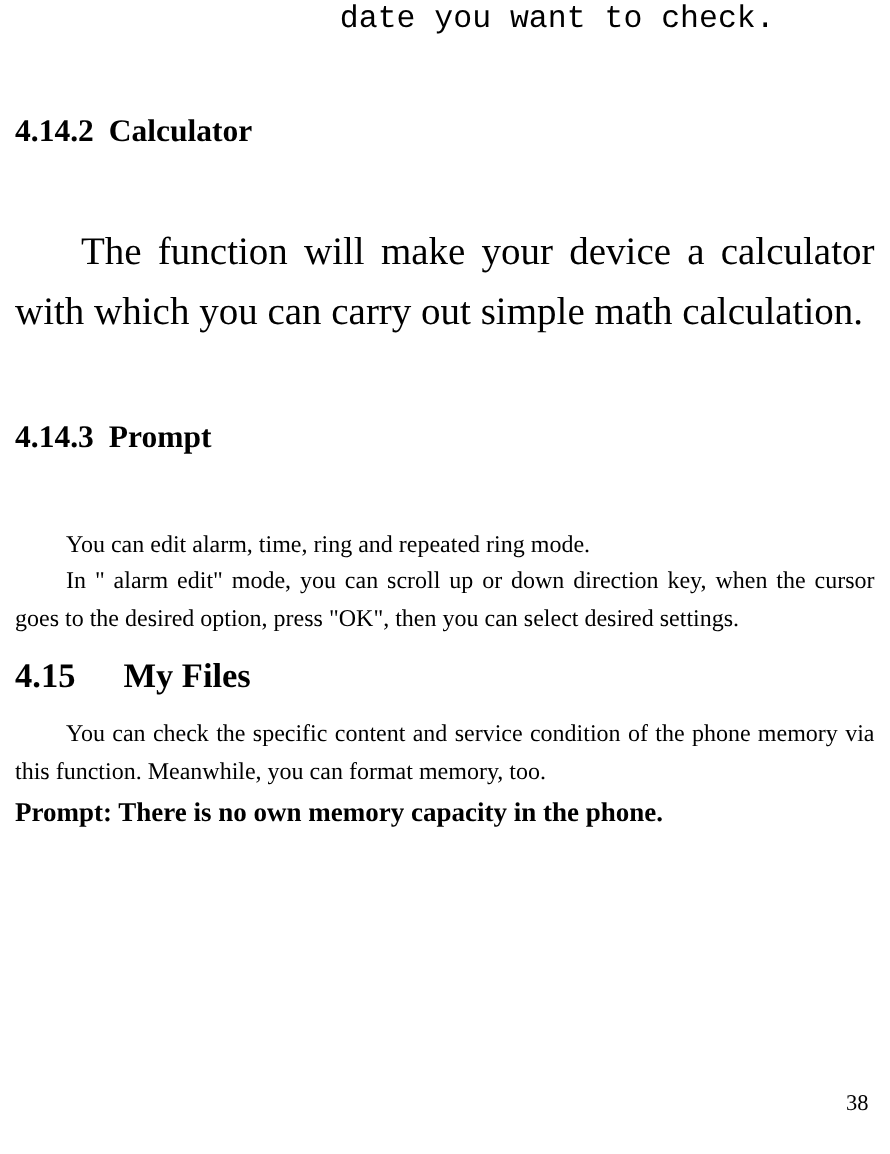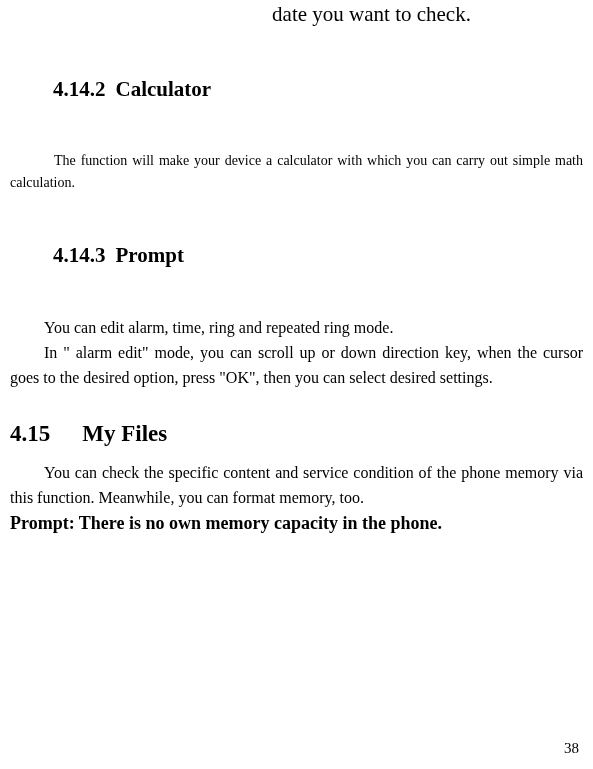"date you want to check." .line-centered-wrap { font-family: none -> Liberation Mono, monospace }
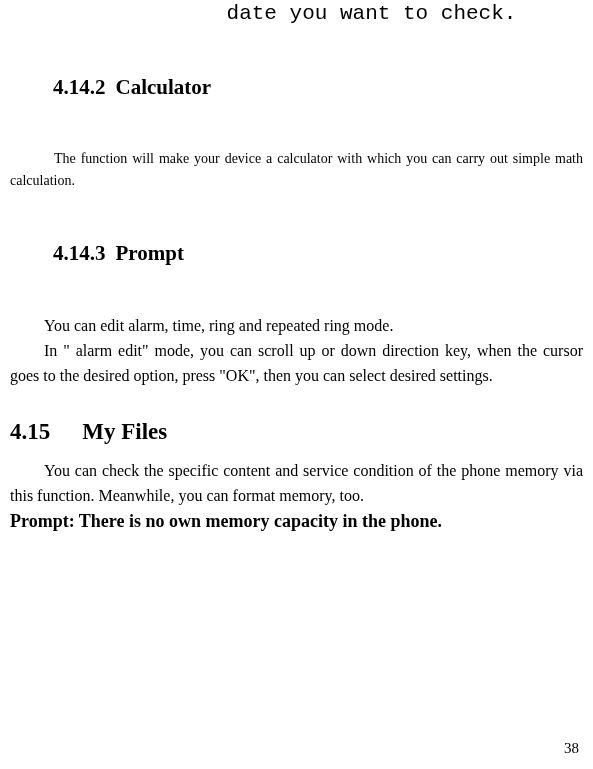"4.14.2 Calculator" .heading-sub { margin-left: 43px -> none }
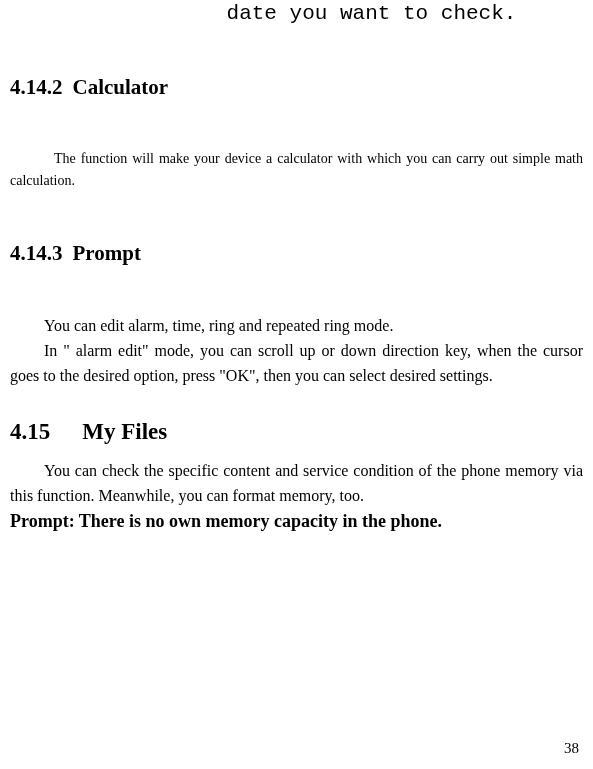"The function will make your" .para-indent { font-size: 14px -> 26px }
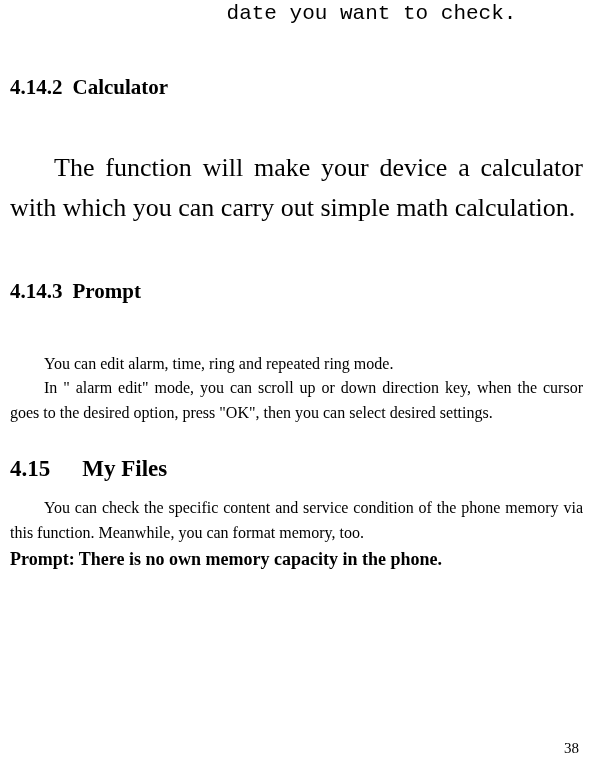"4.15 My Files" .heading-main { margin-top: 30px -> 12px }
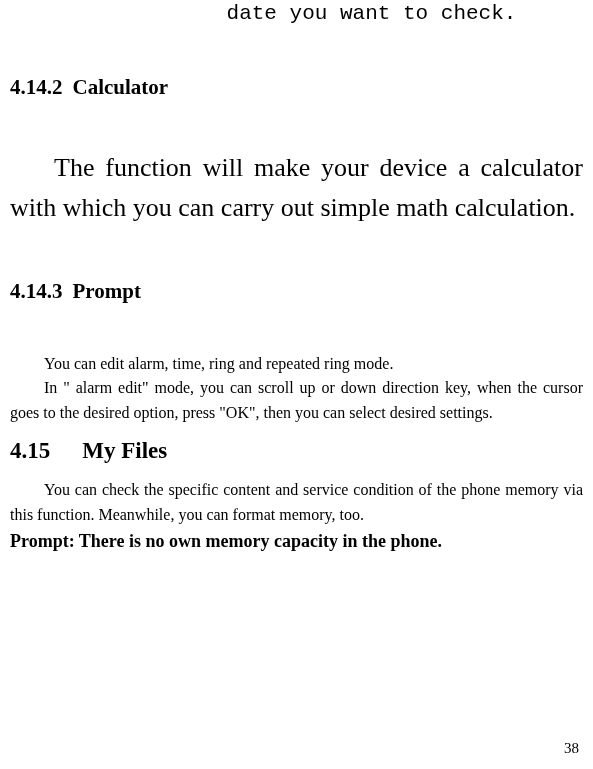"38" .page-number { bottom: 12px -> 24px }
